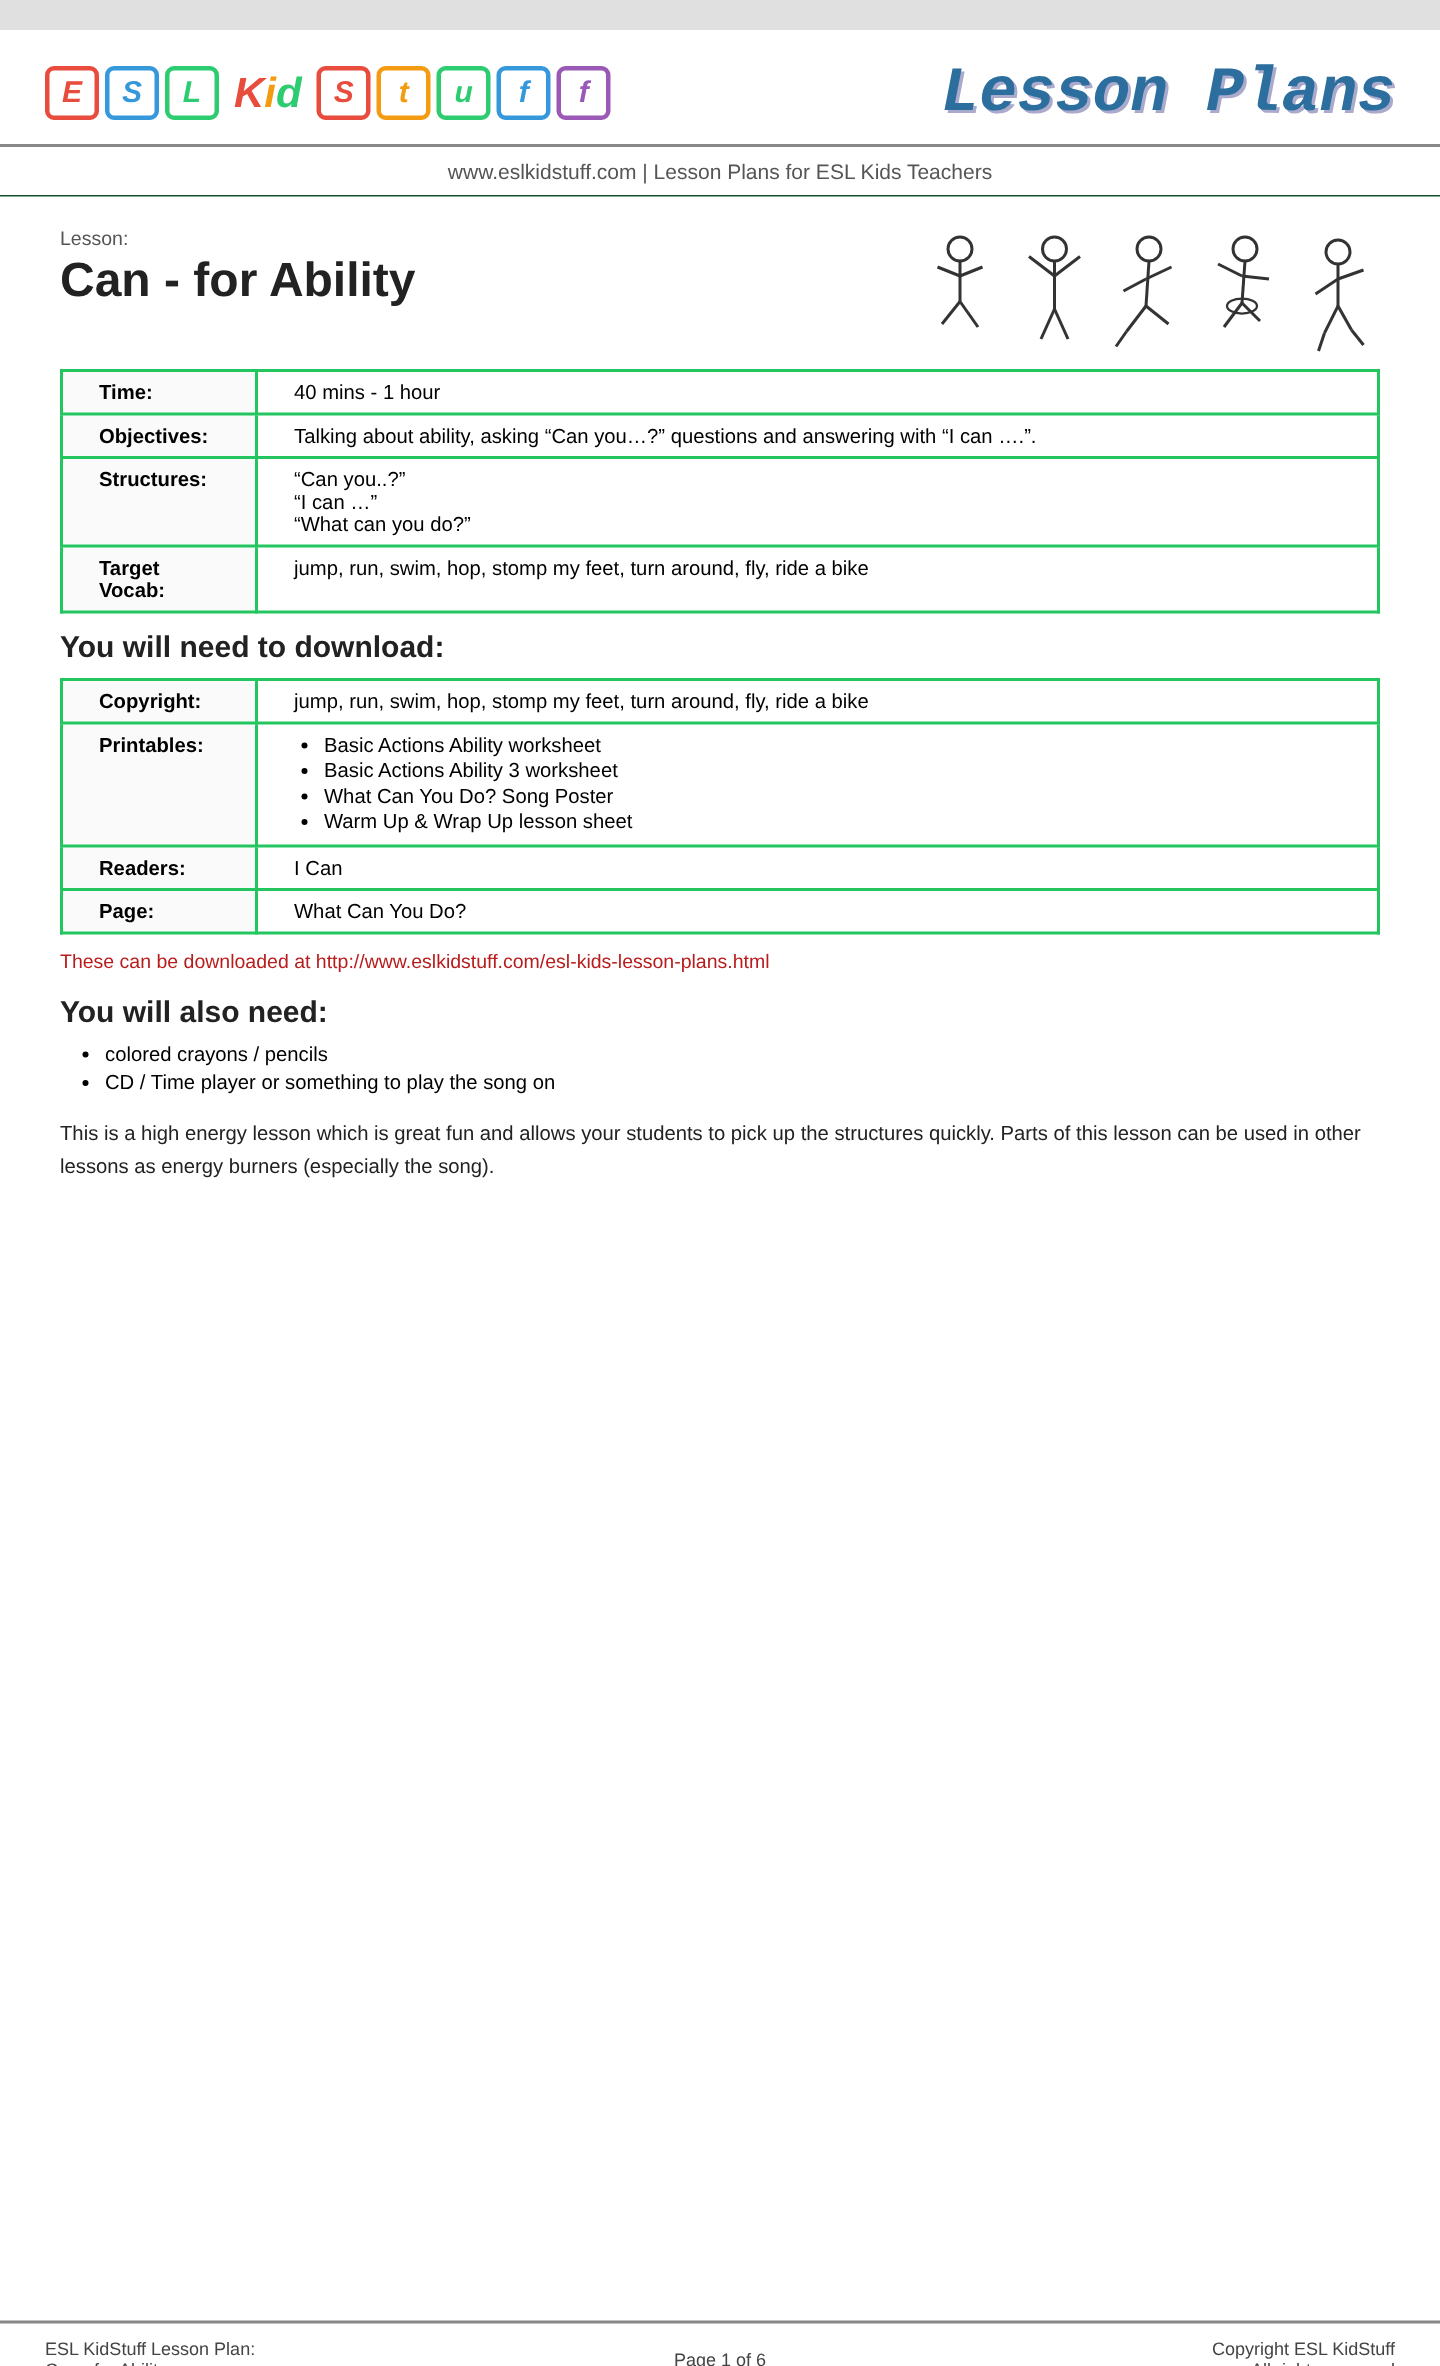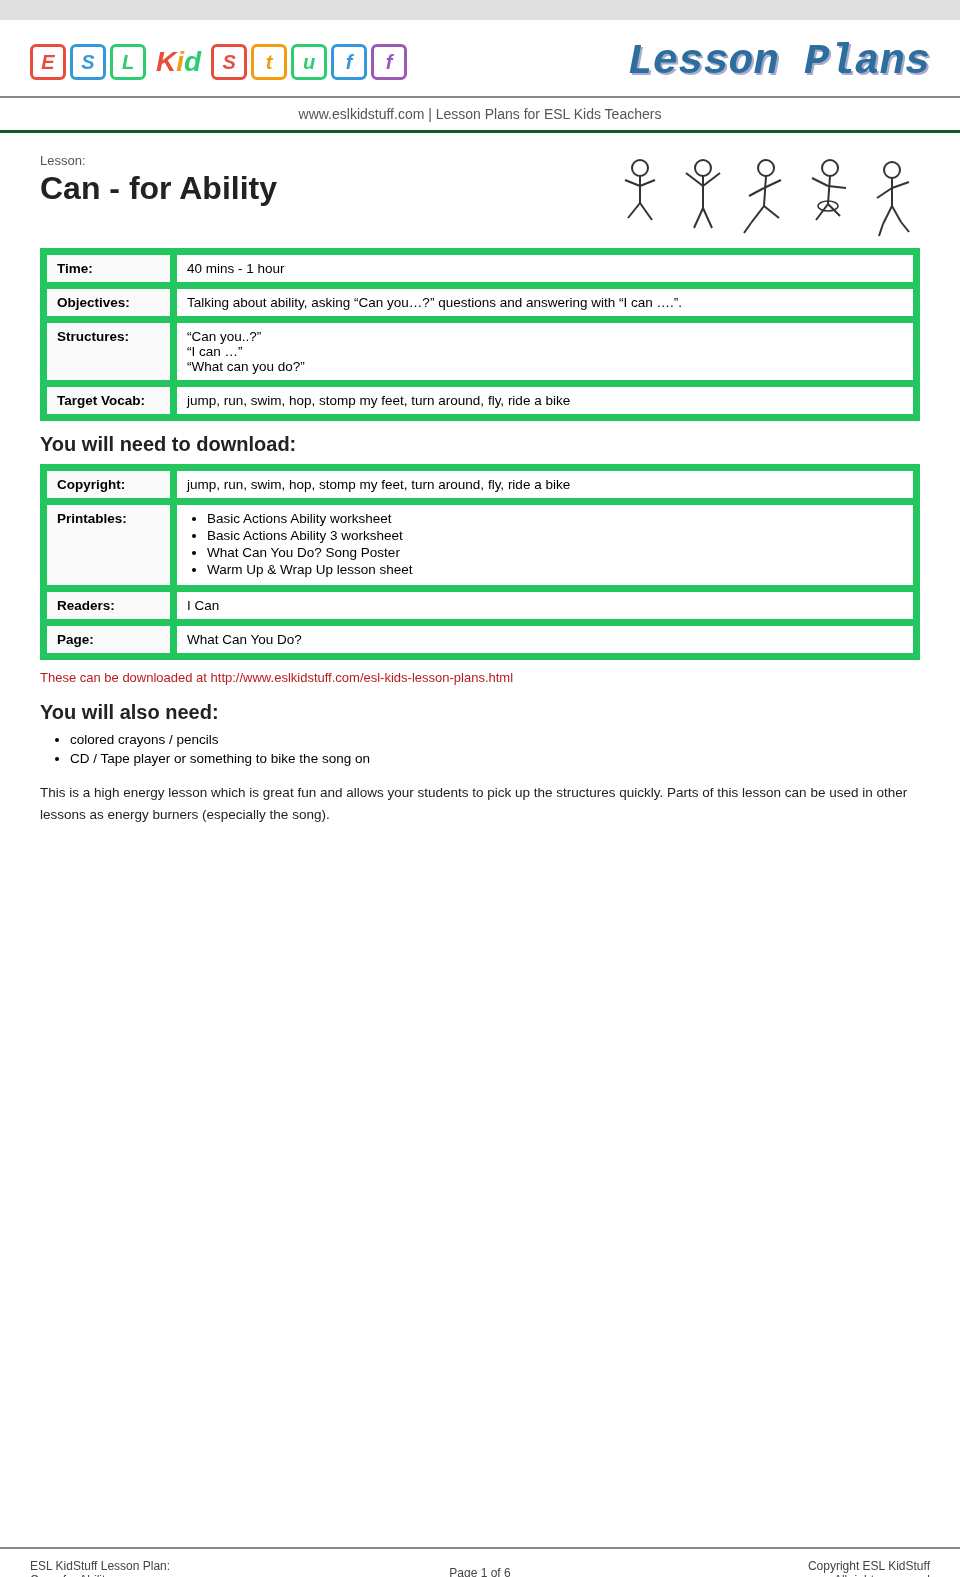"www.eslkidstuff.com | Lesson Plans for" .subtitle-bar { border-bottom: 3px solid #14532d -> 1px solid #14532d }
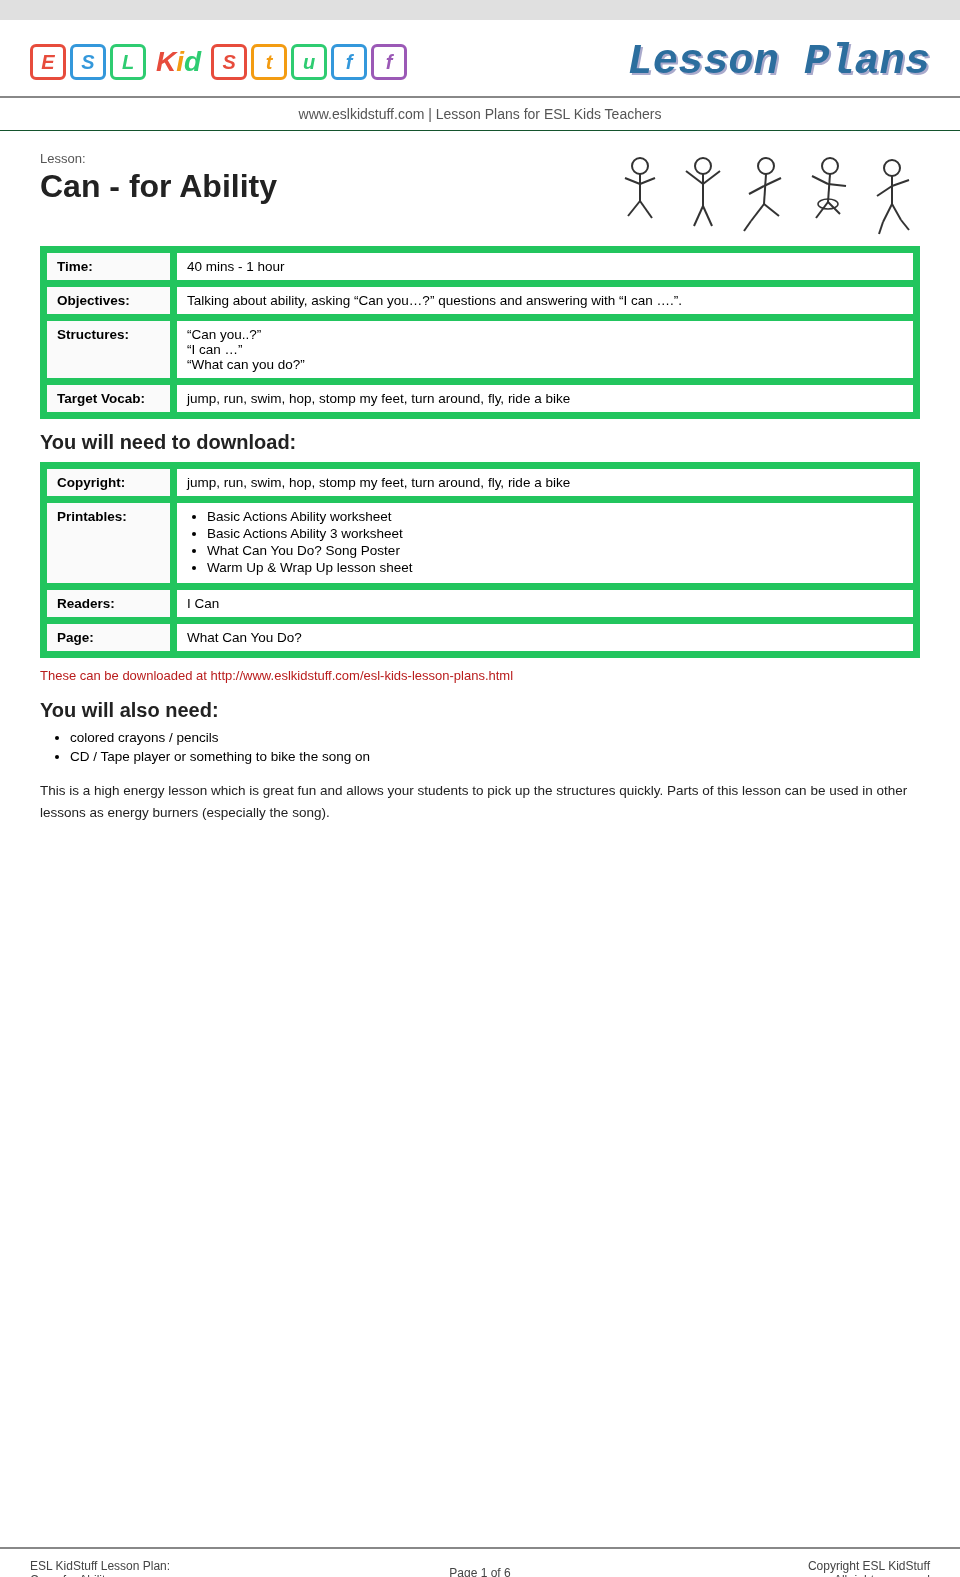"Time:" table.info-table td { border: 7px solid #22c55e -> 2px solid #22c55e; padding: 6px 10px -> 6px 24px }
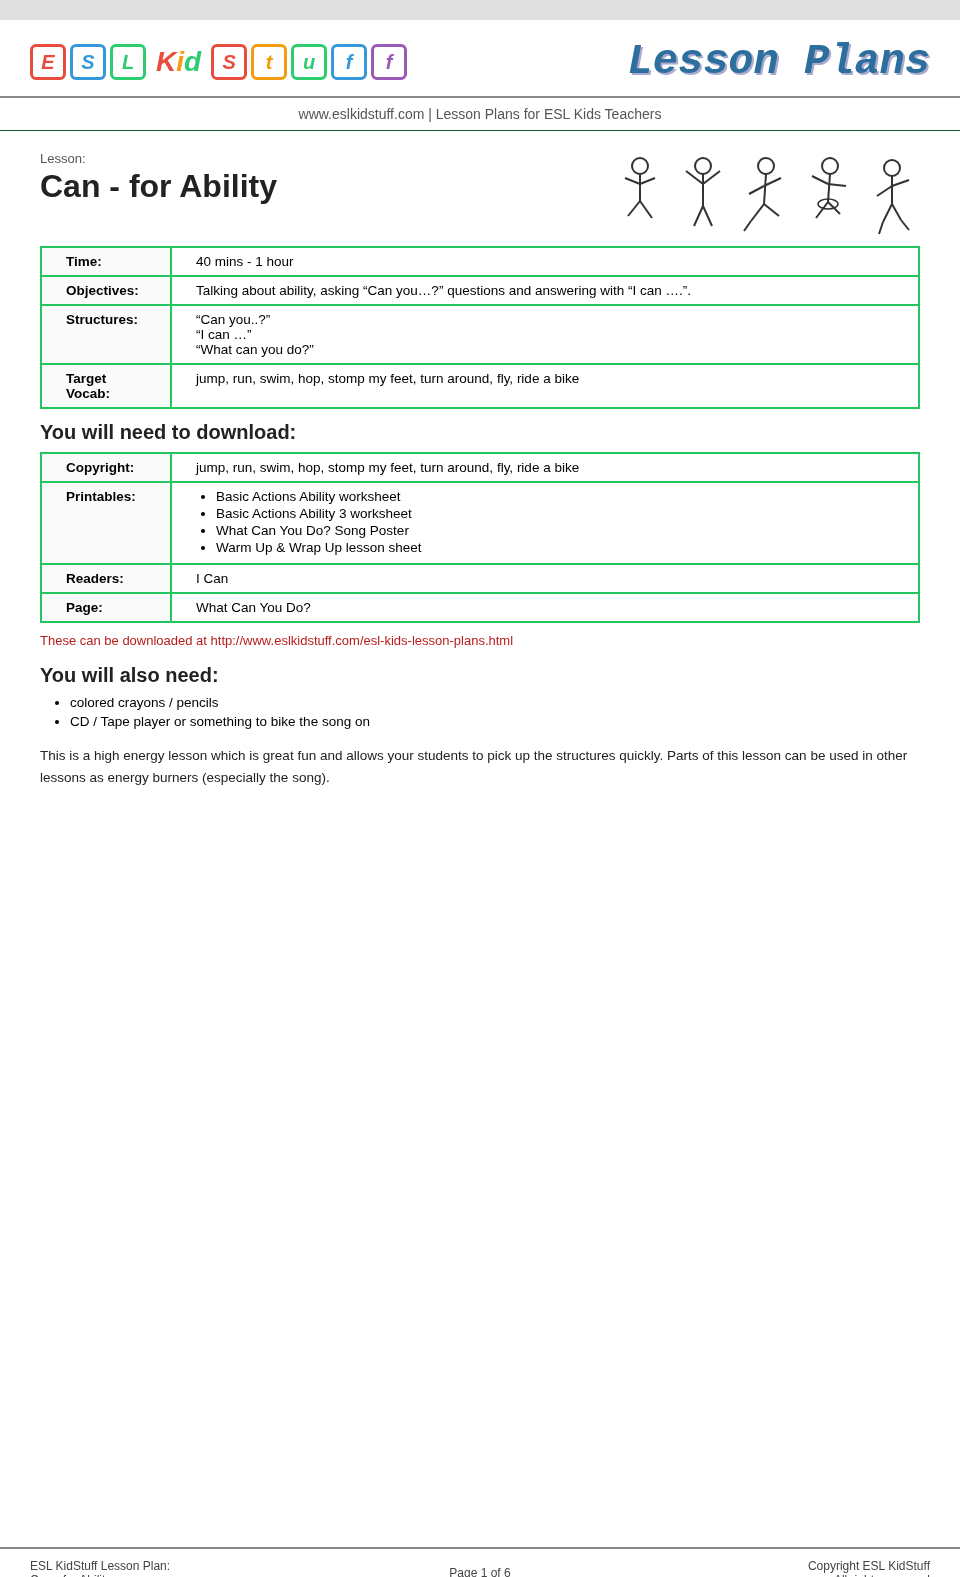"CD / Tape player or" li { text: Tape player or something to bike -> Time player or something to play }
